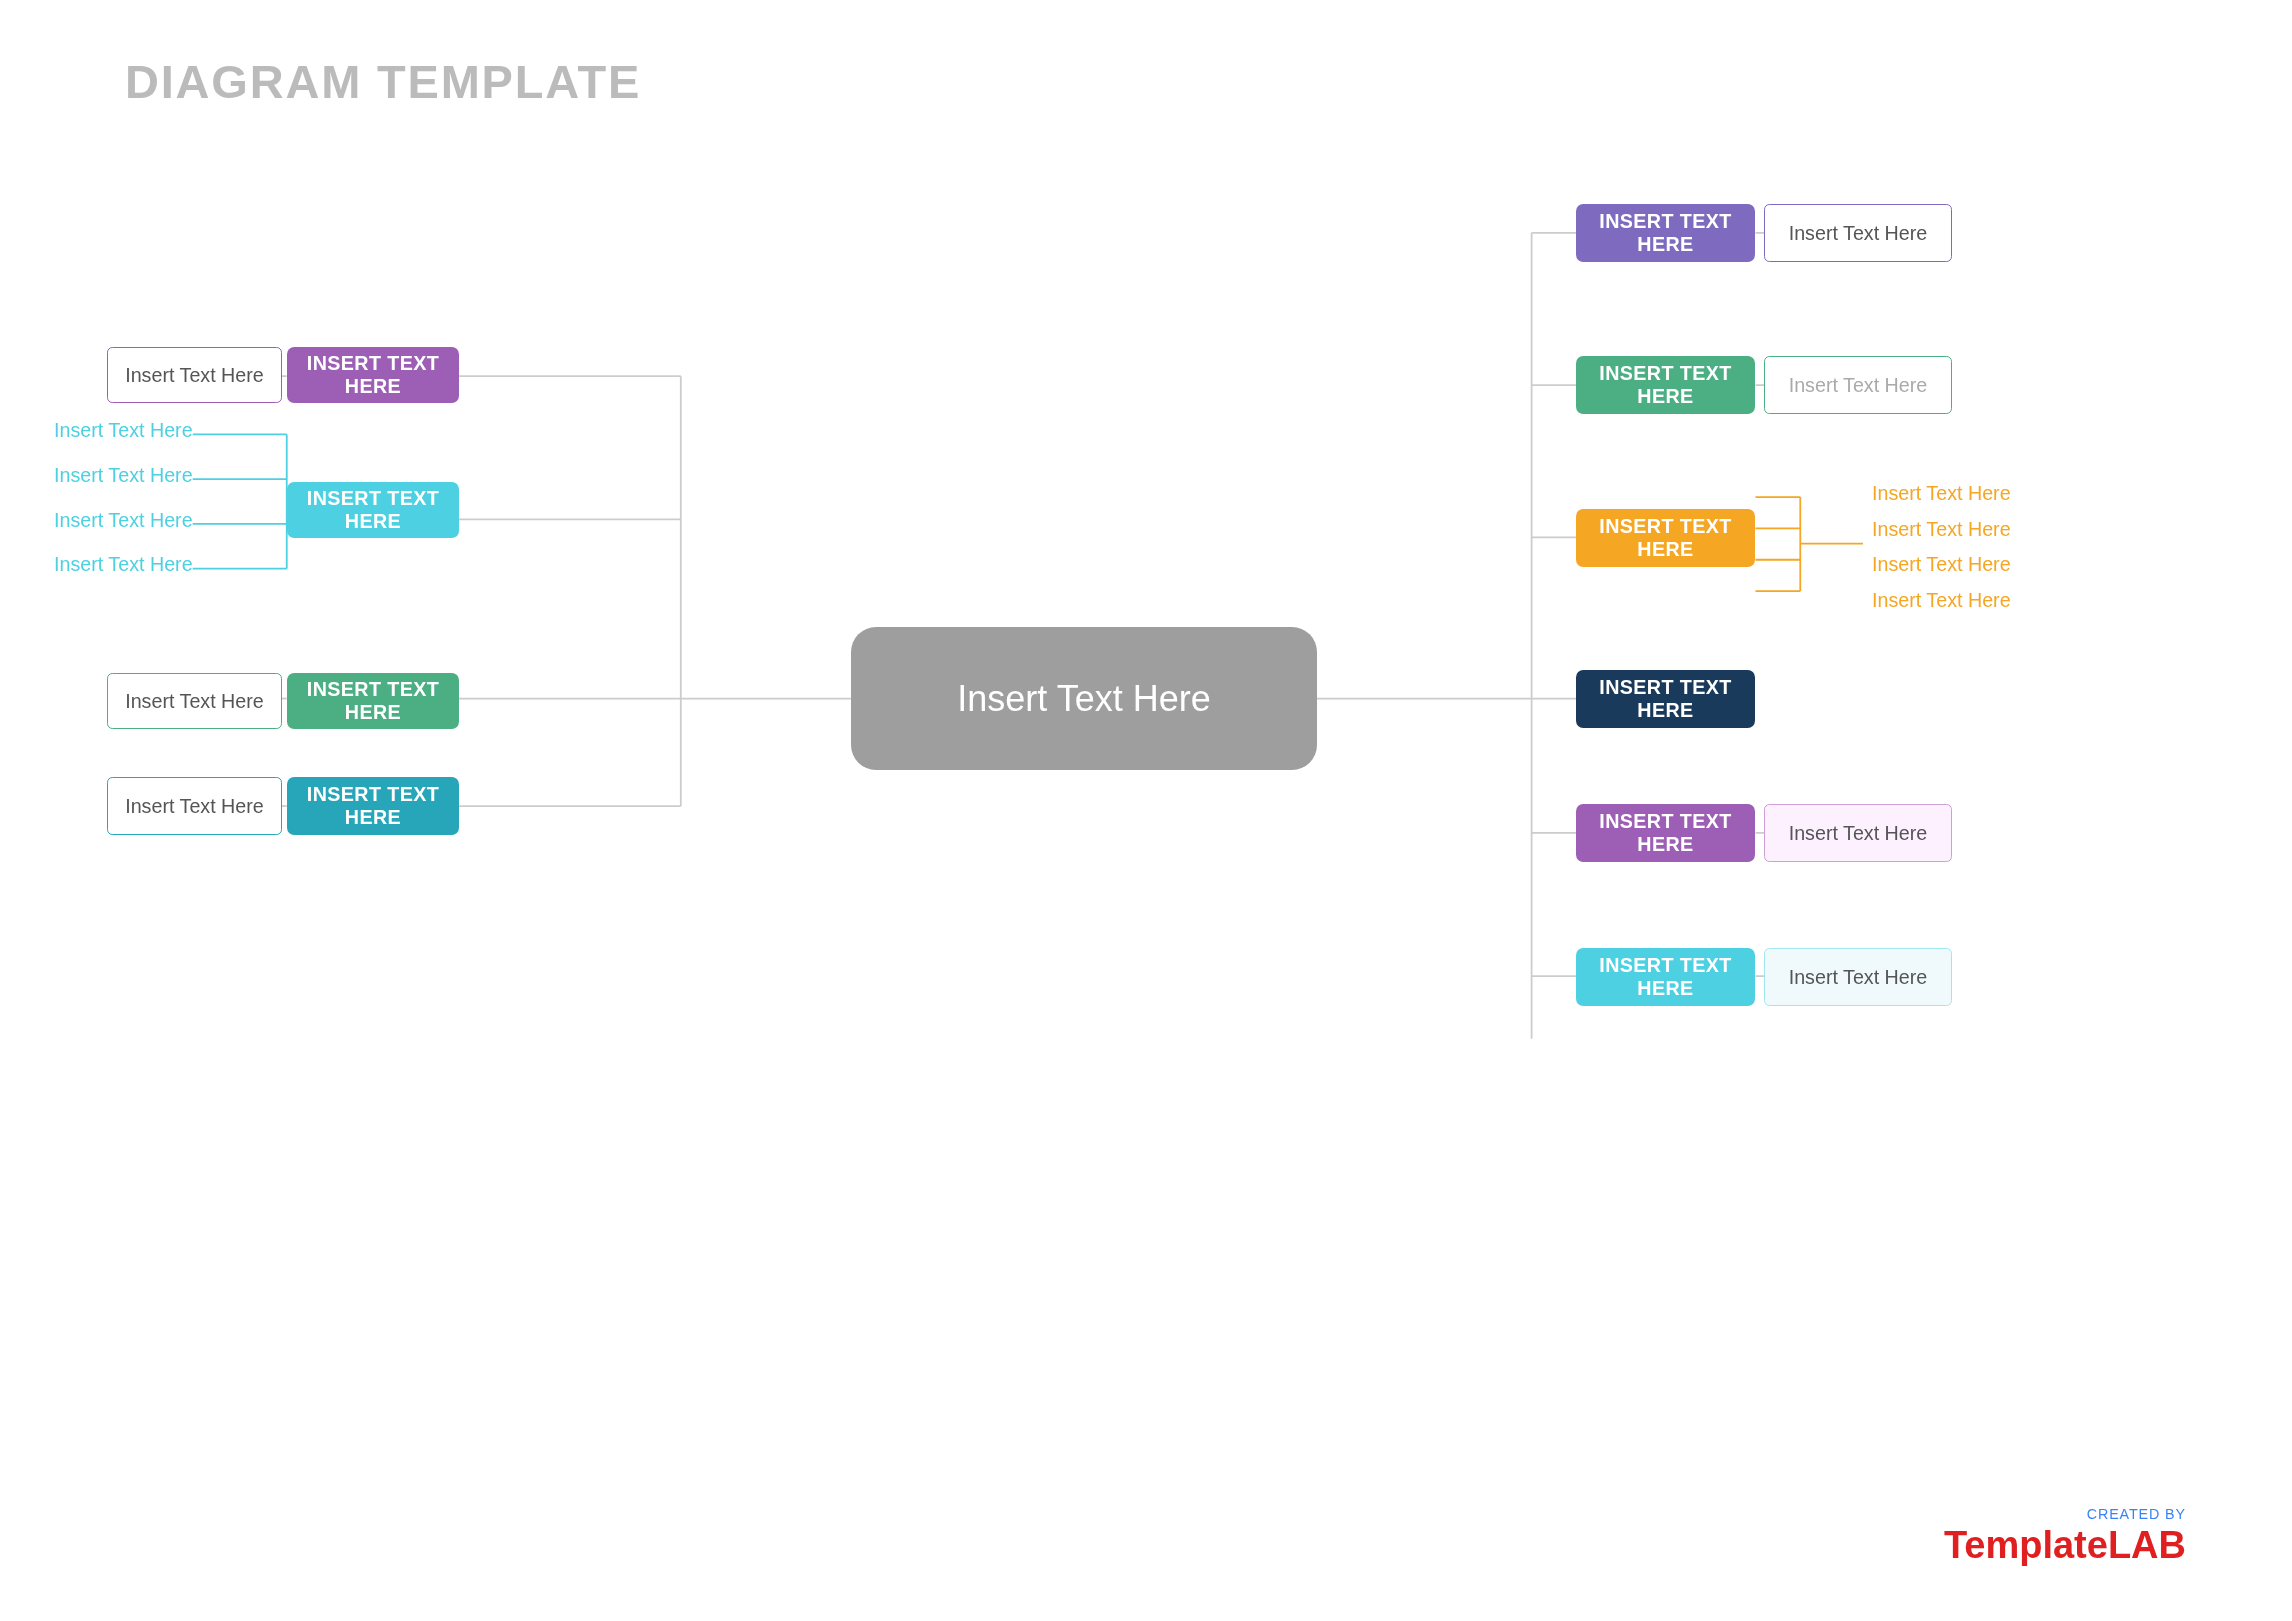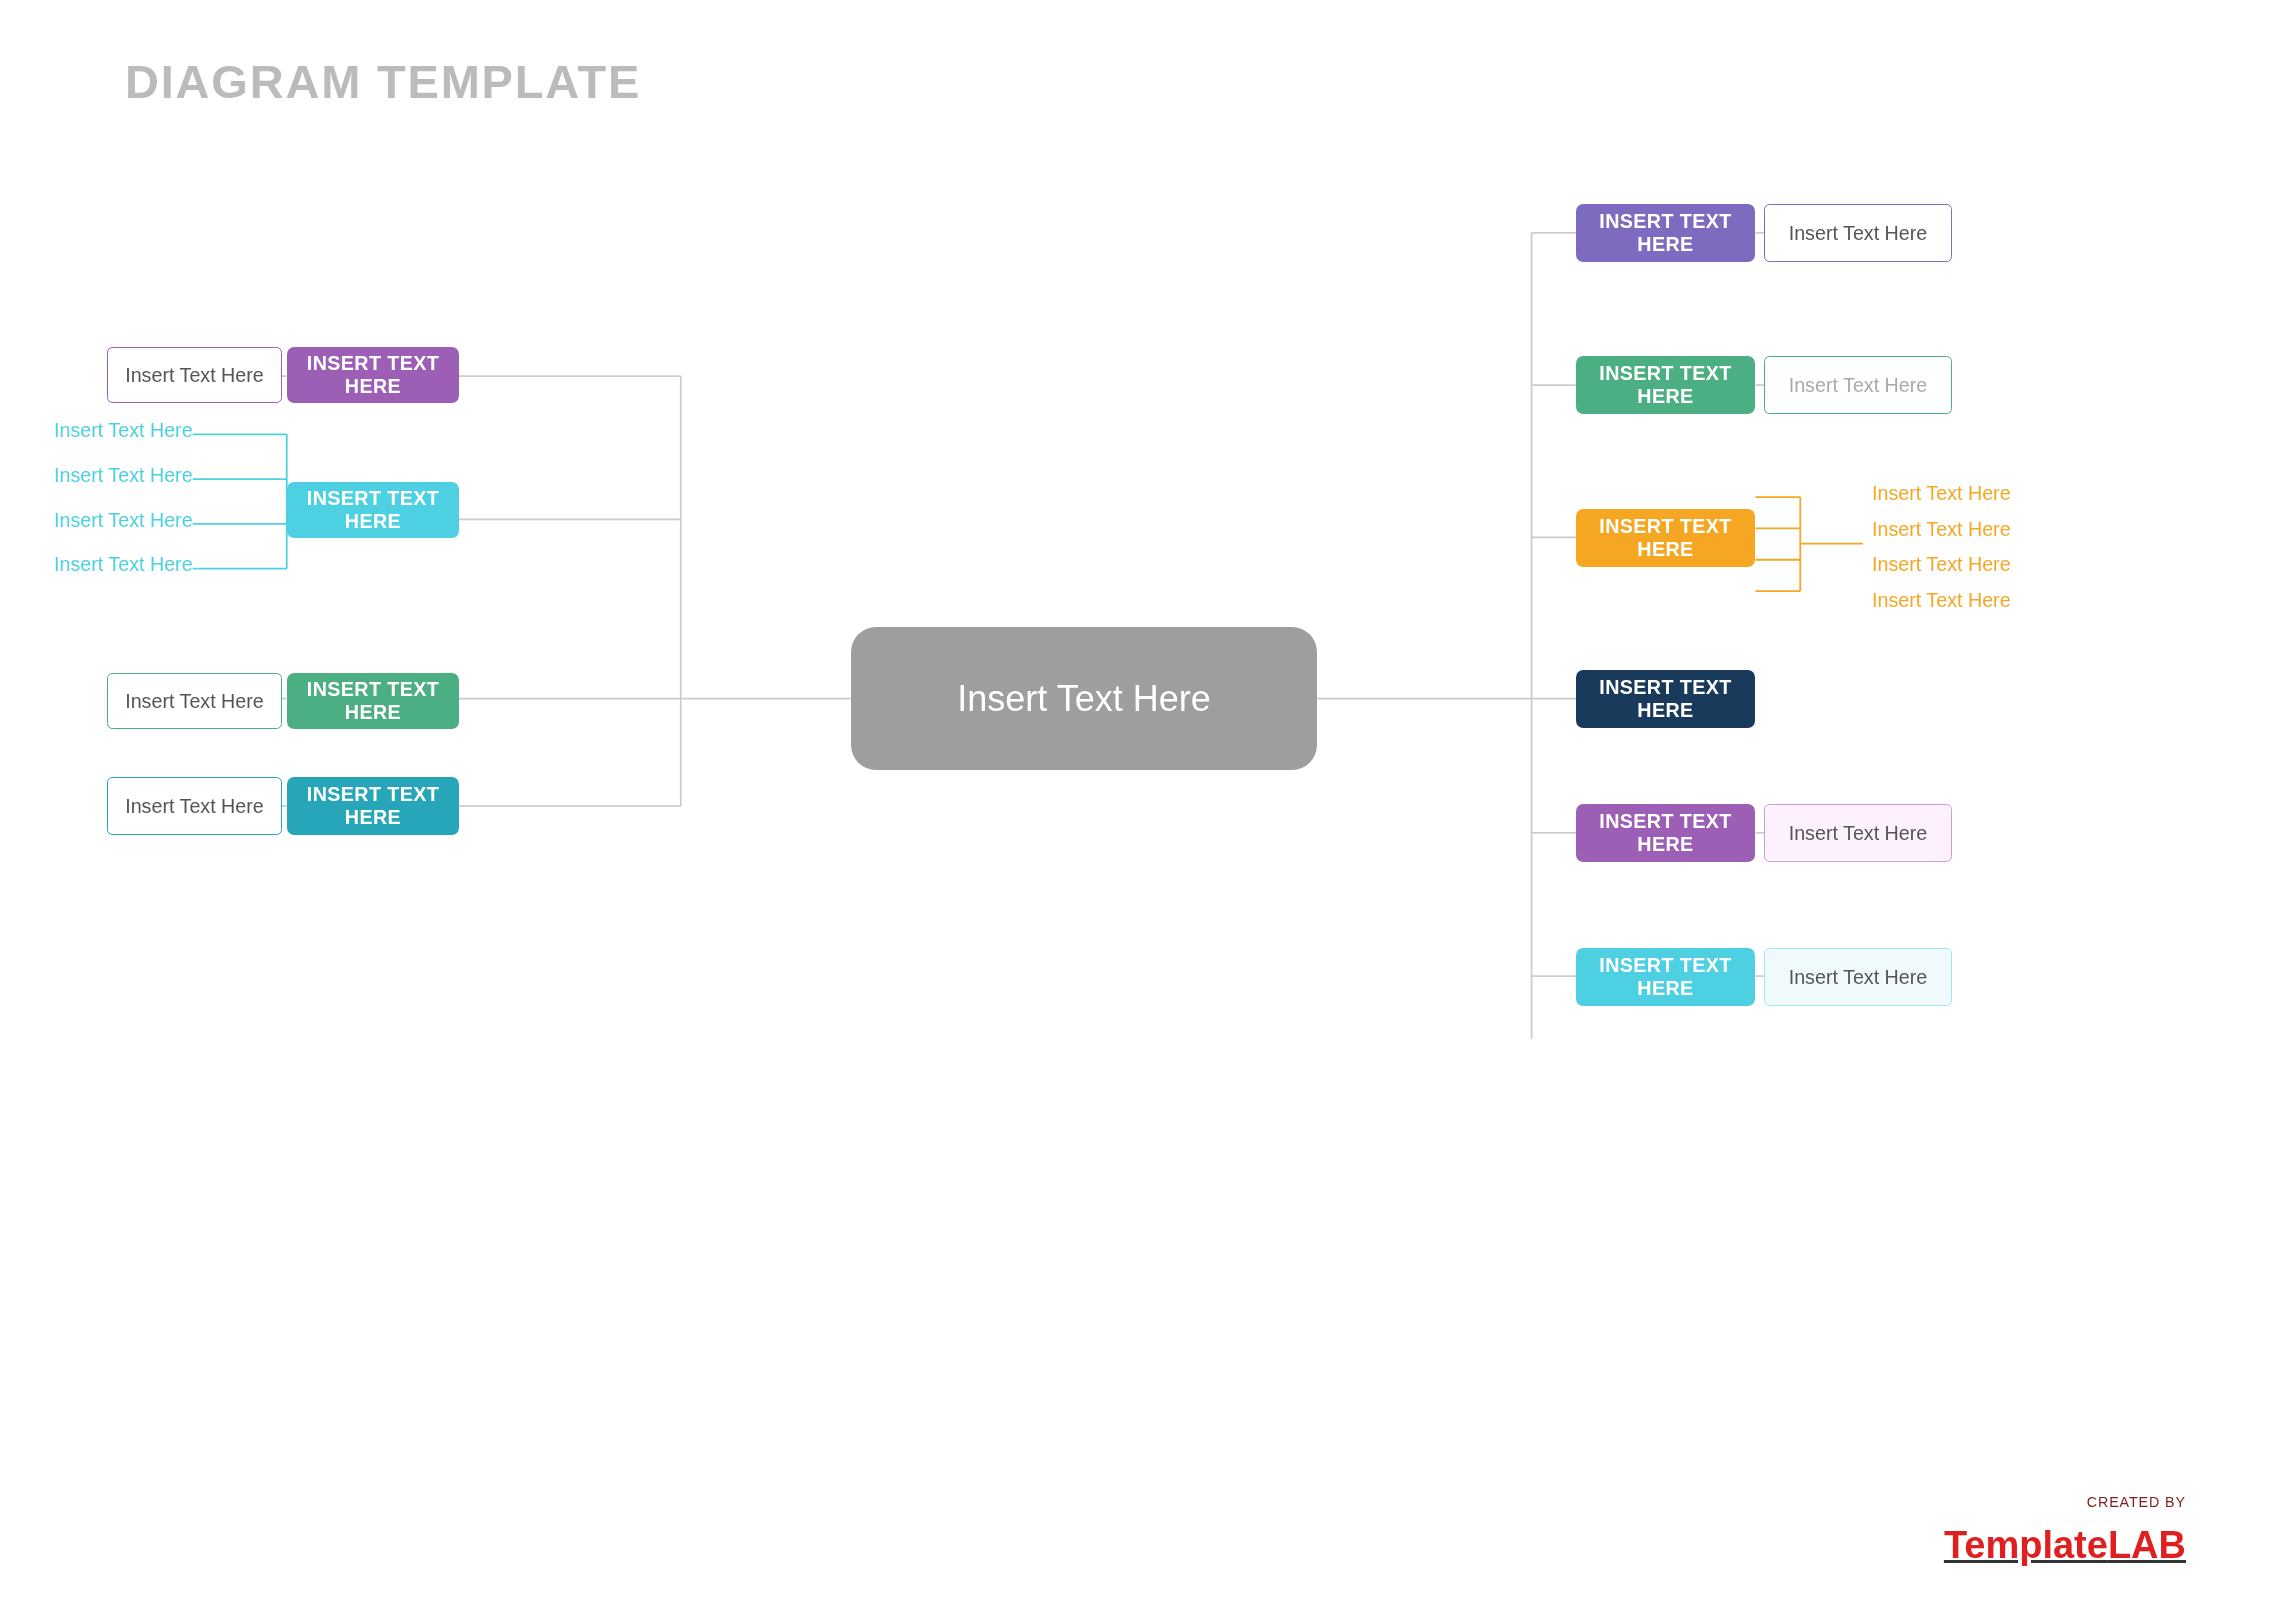"CREATED BY" .logo-created { color: #7f1d1d -> #3b82f6; margin-bottom: 14px -> 2px }
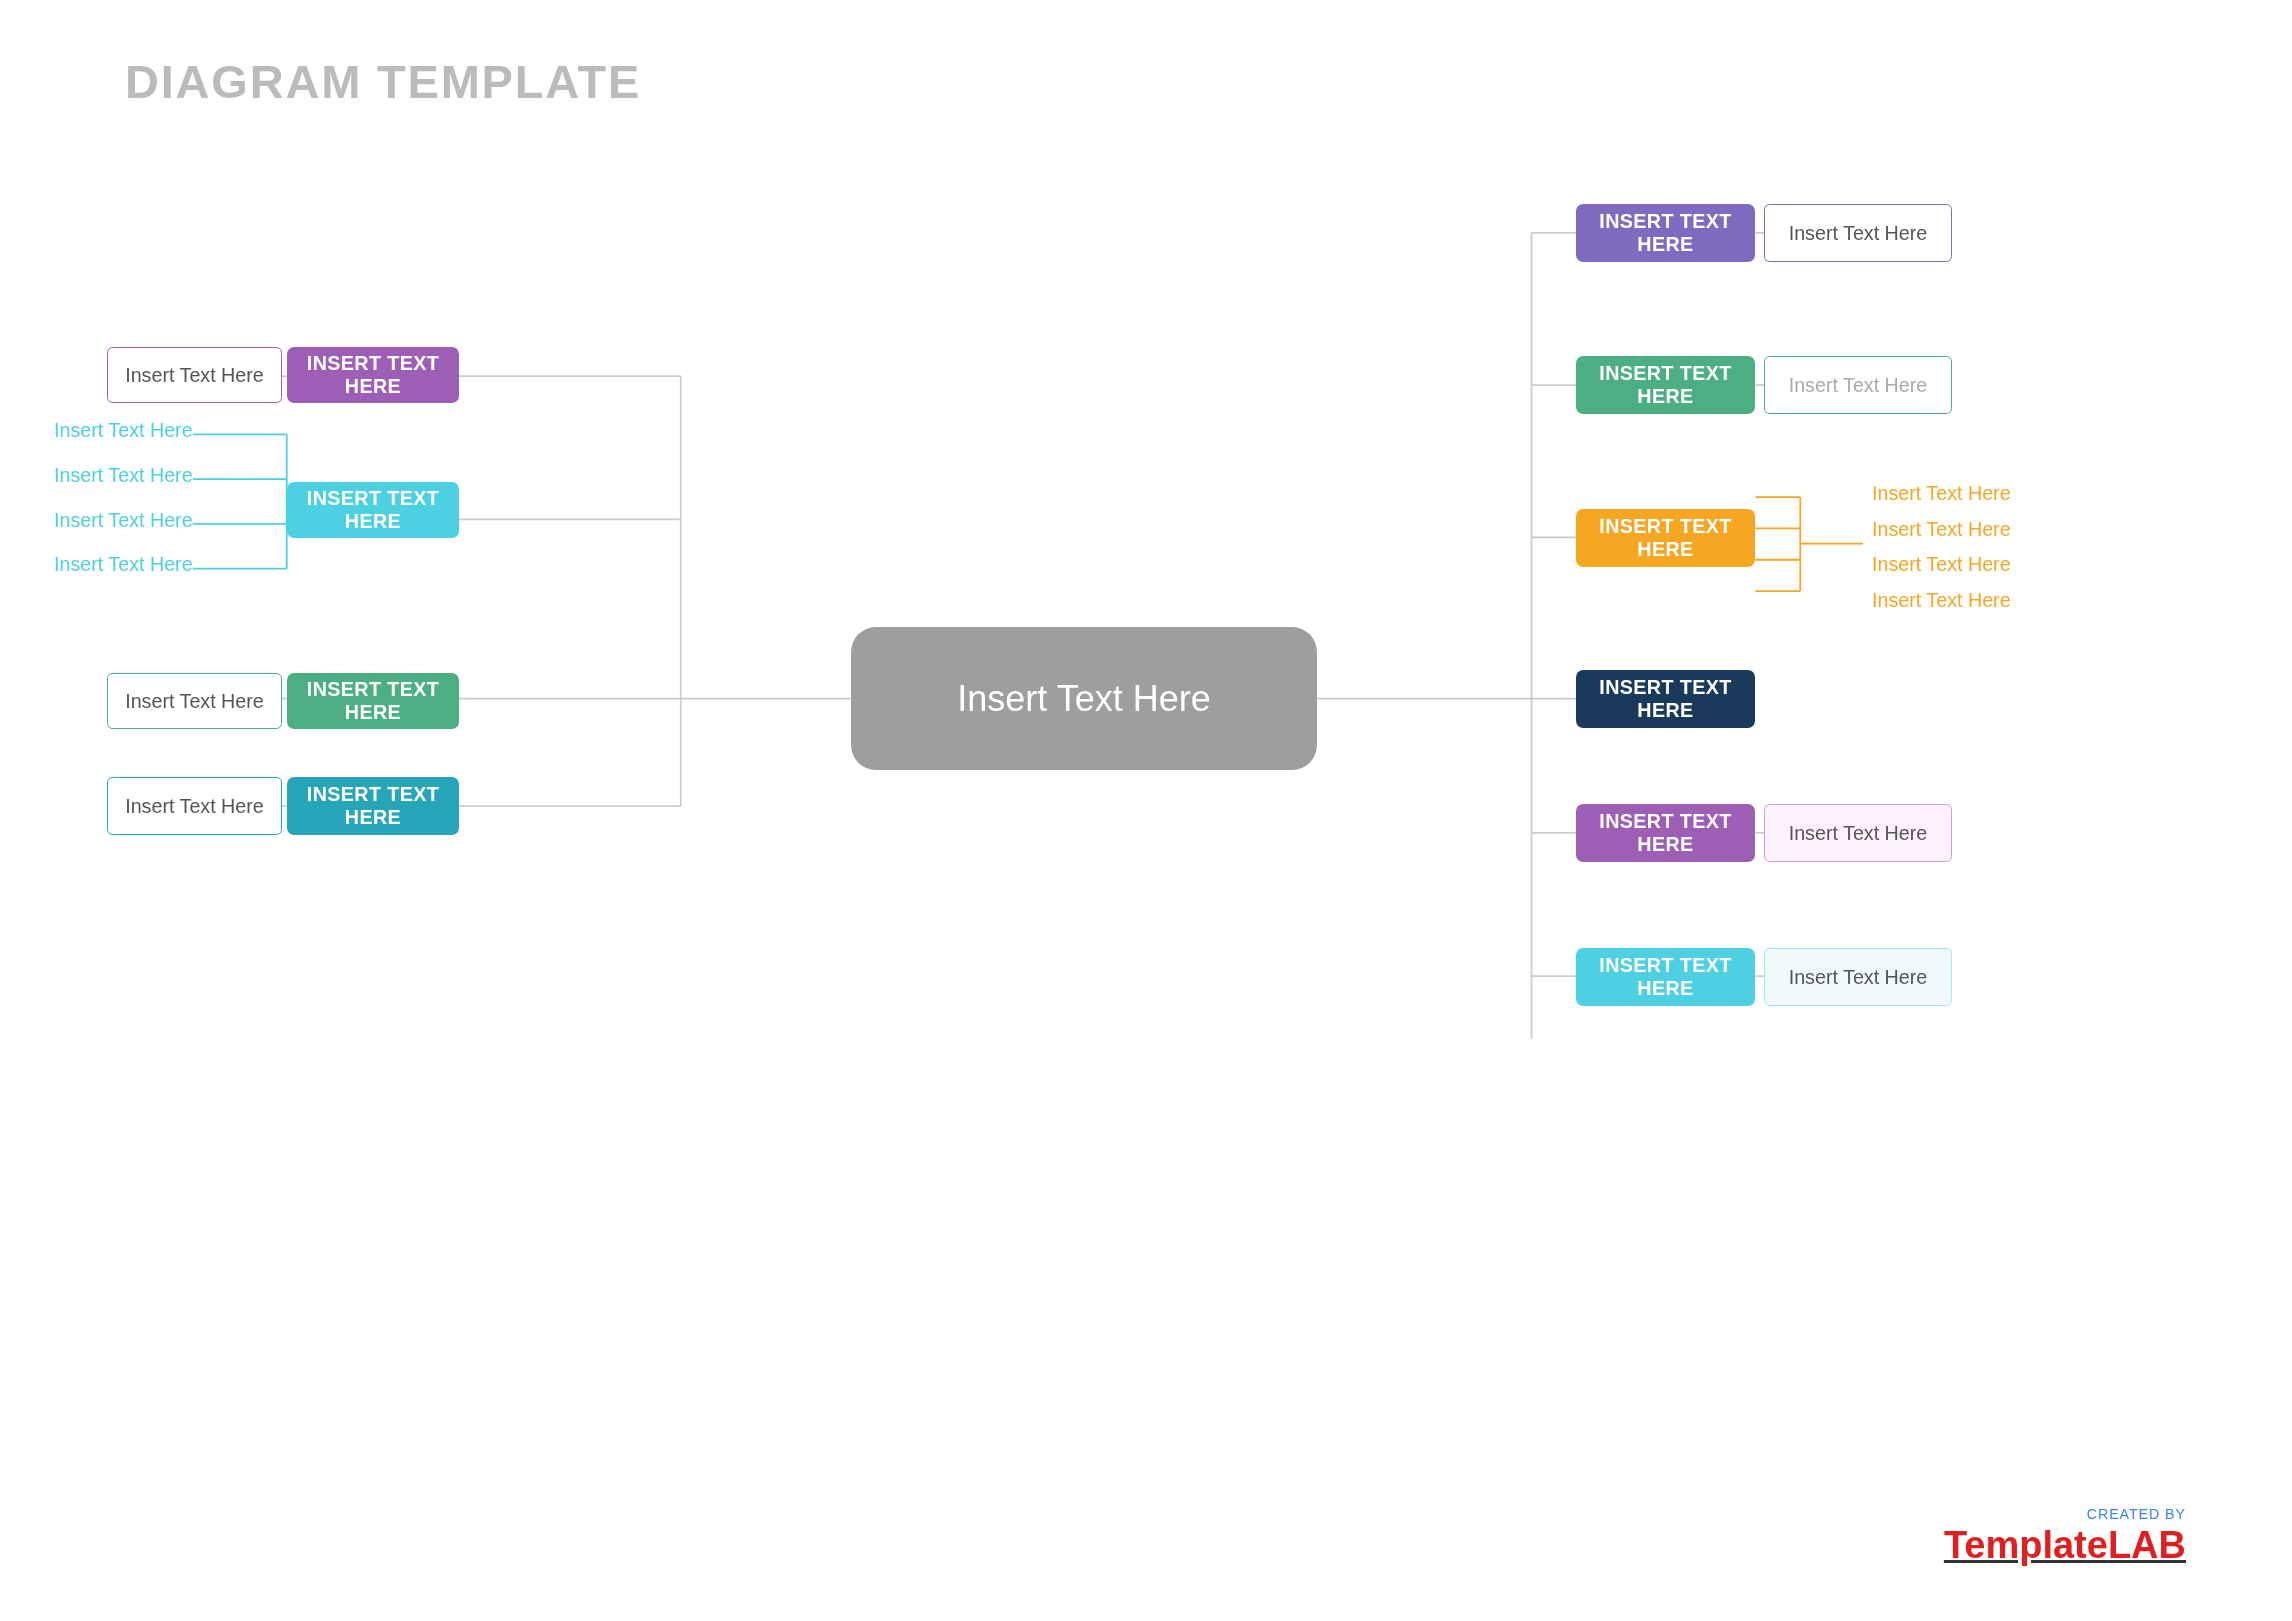"TemplateLAB" .logo-text { text-decoration: underline -> none }
